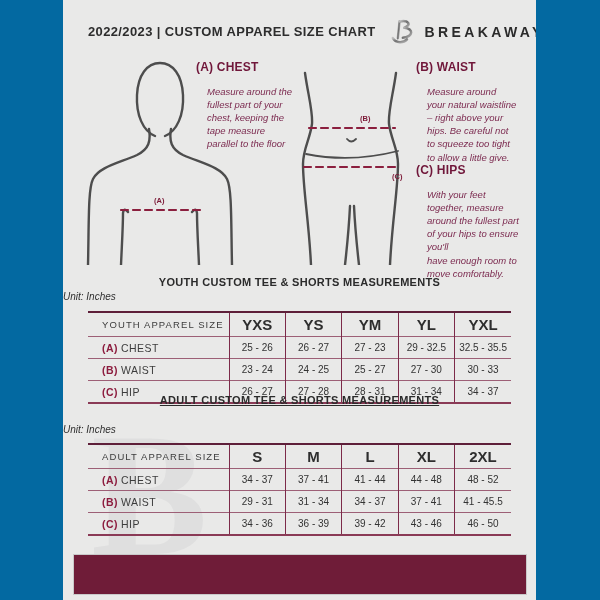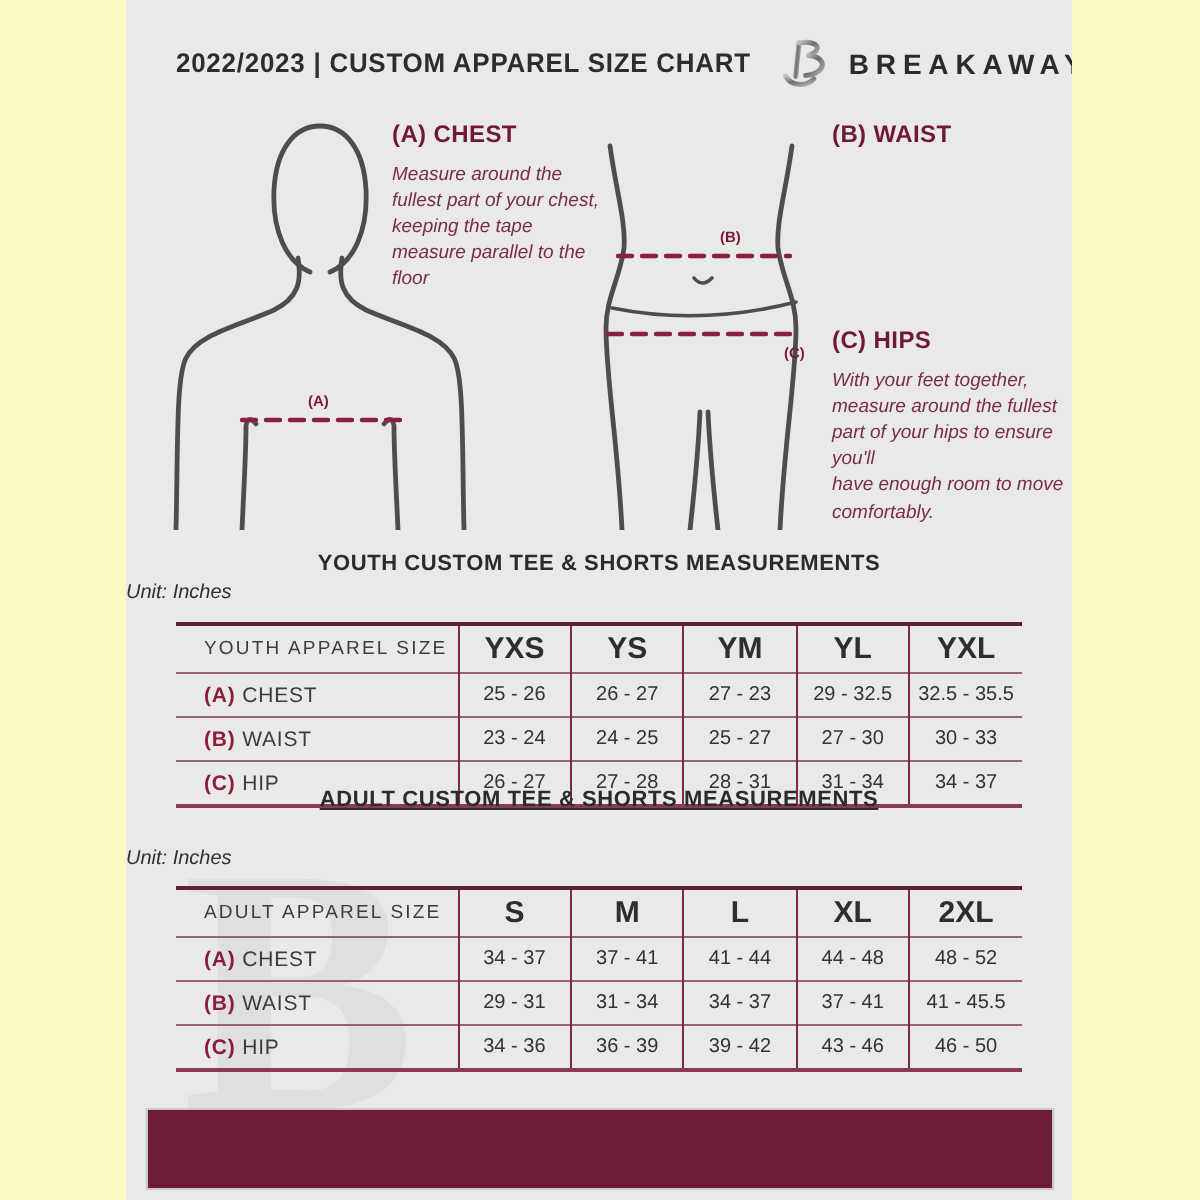"2022/2023 | CUSTOM APPAREL SIZE" .stage { background: #fef9c3 -> #0369a1 }
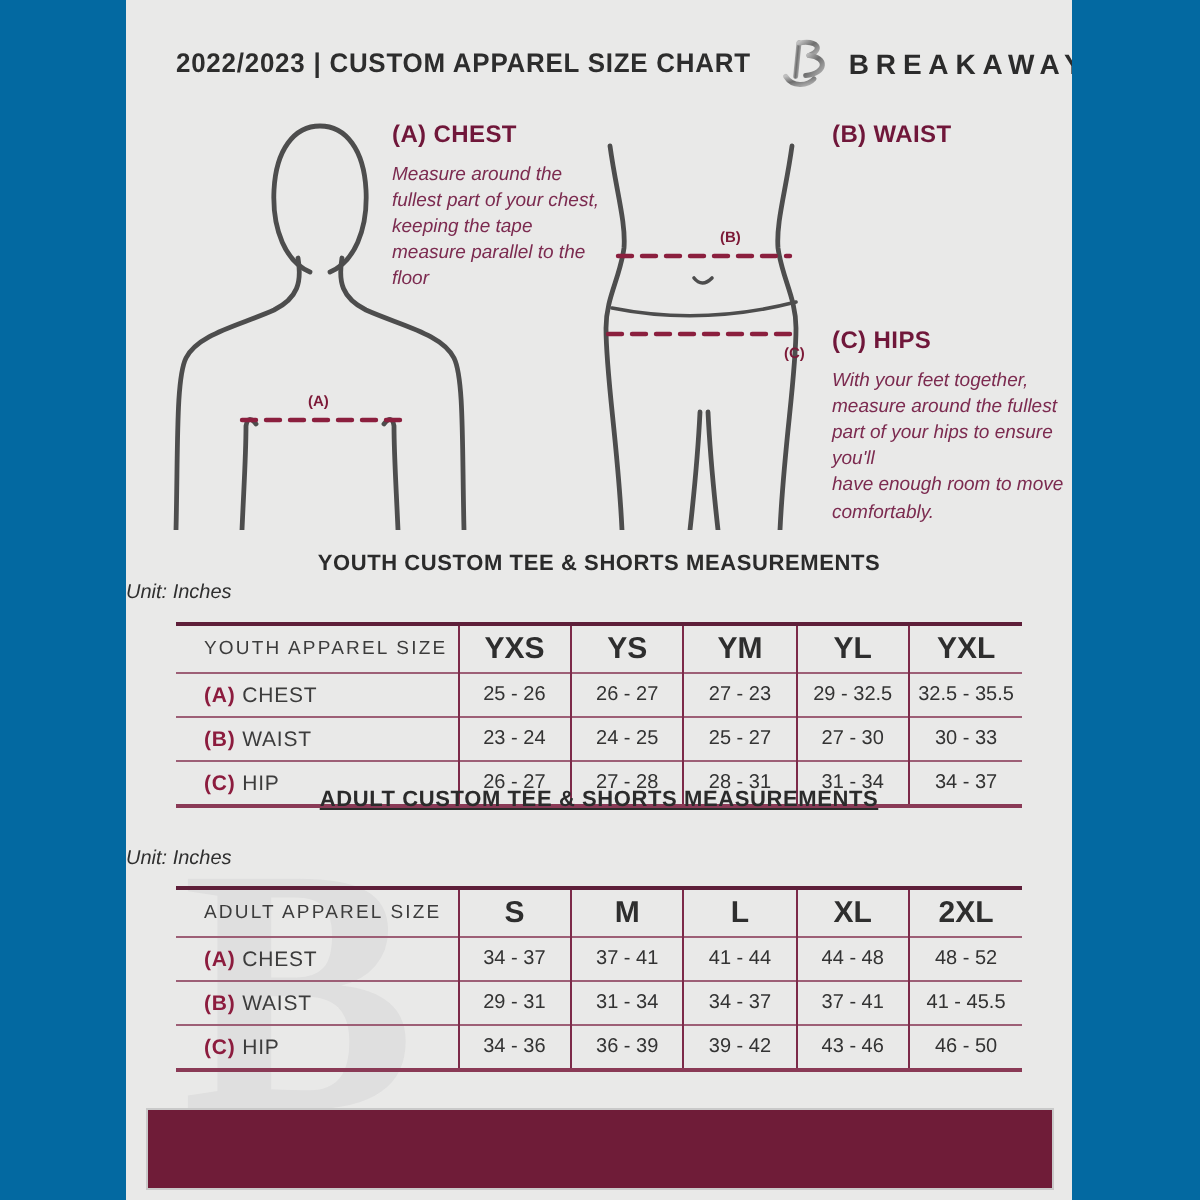"Measure around the fullest part" .guide-body { margin: 0 -> 11px }
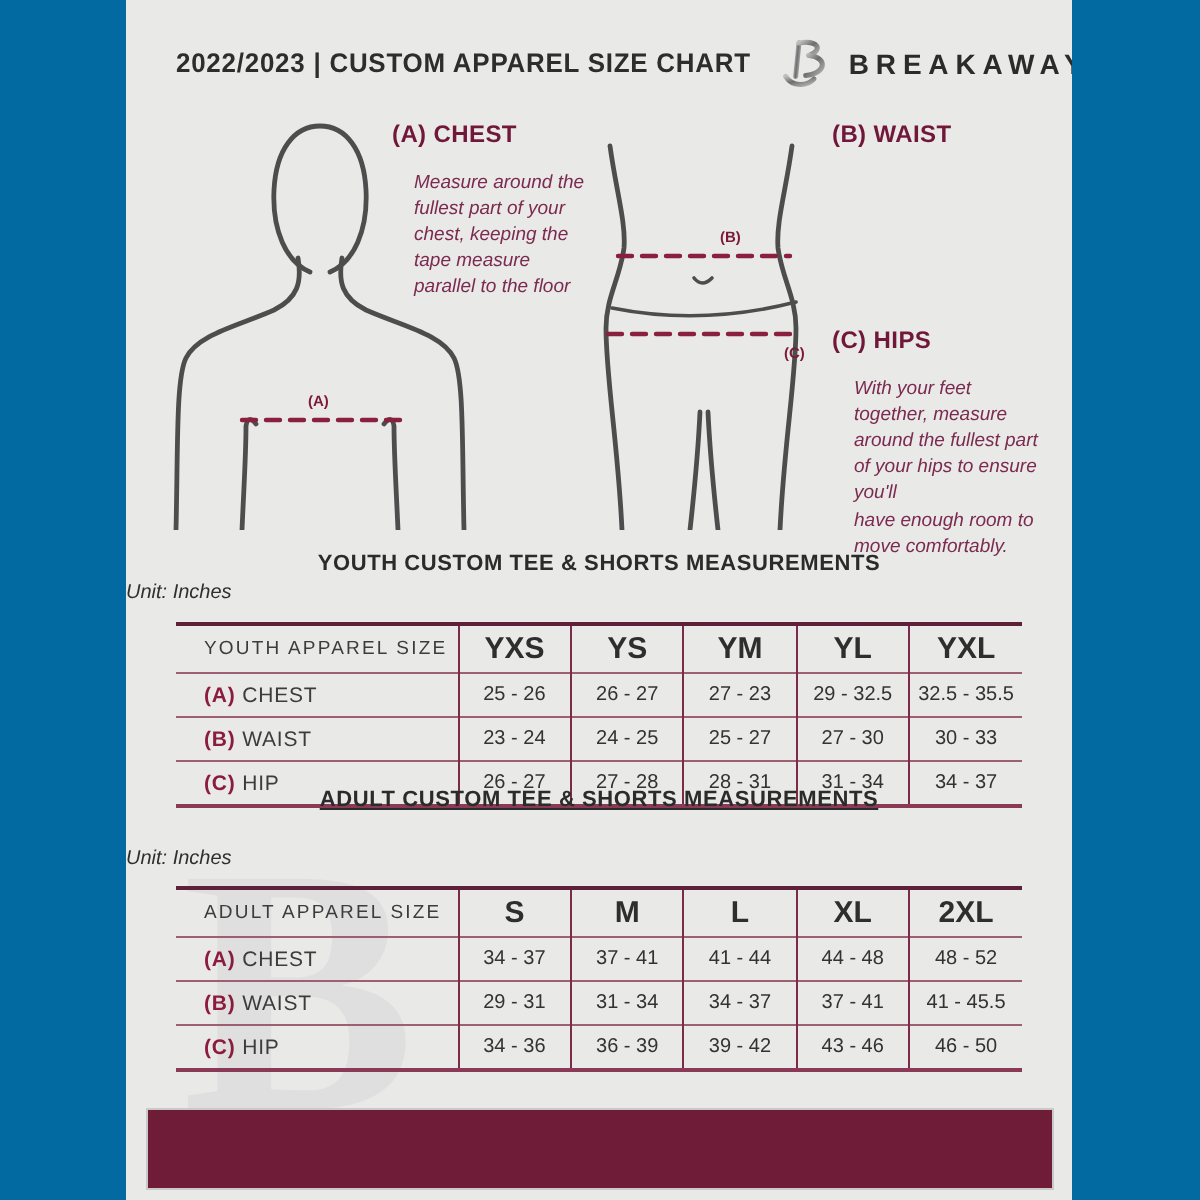"Measure around your natural waistline" p.guide-body { html: none -> <p>Measure around your natural waistline – right above your hips. Be careful not to squeeze too tight to allow a little give.</p> }
